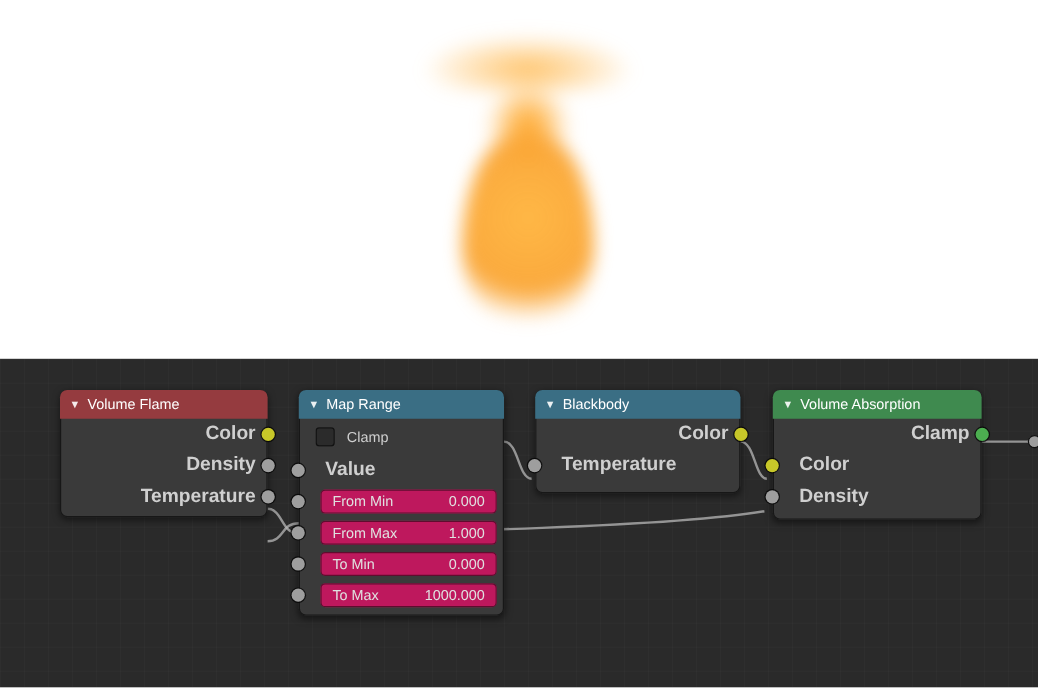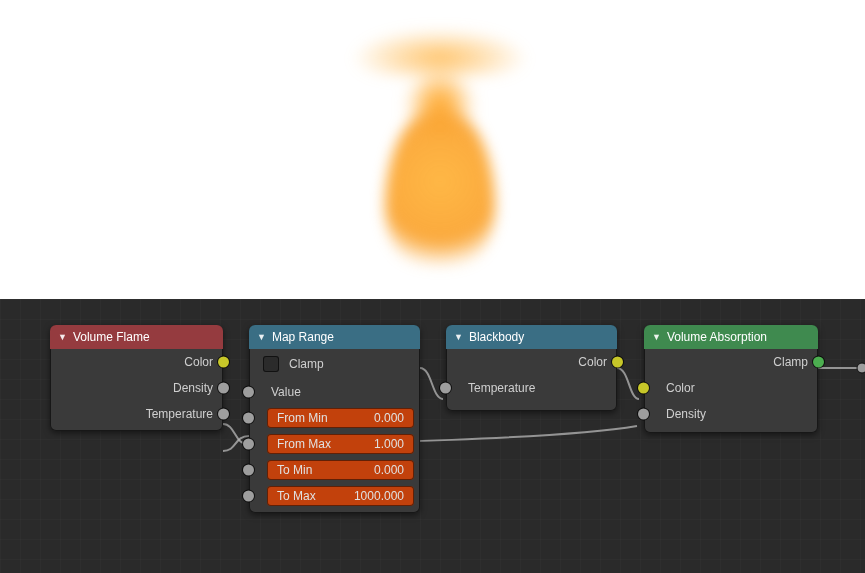"Color" .row { font-size: 12px -> 16px; font-weight: none -> bold }
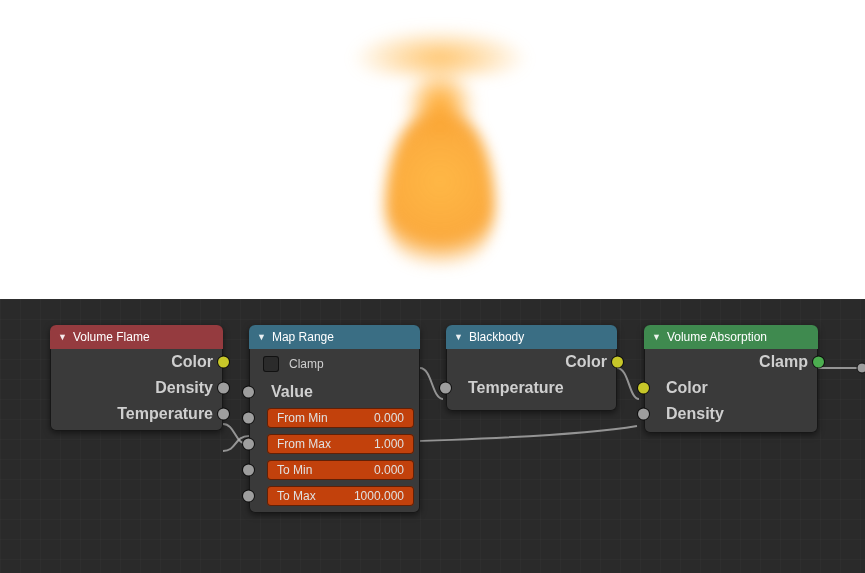"From Min" .field { background: #c2410c -> #be185d }
